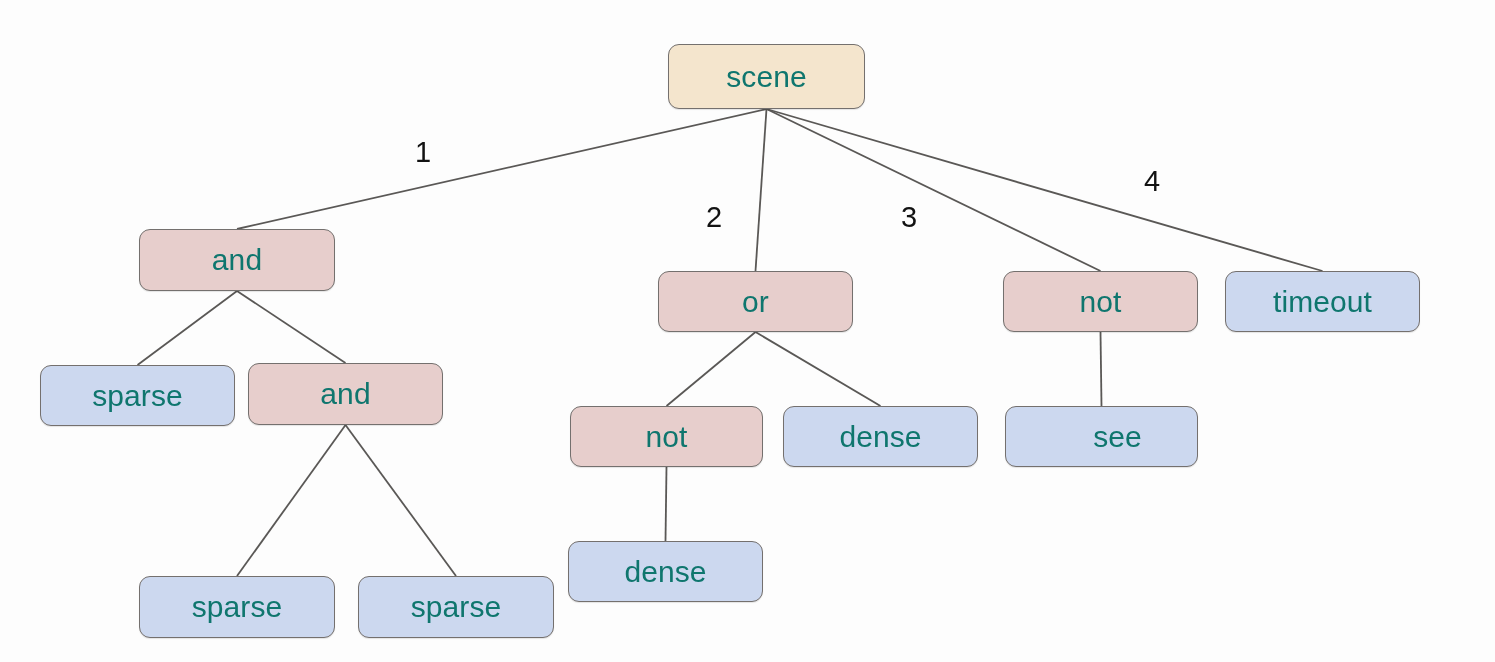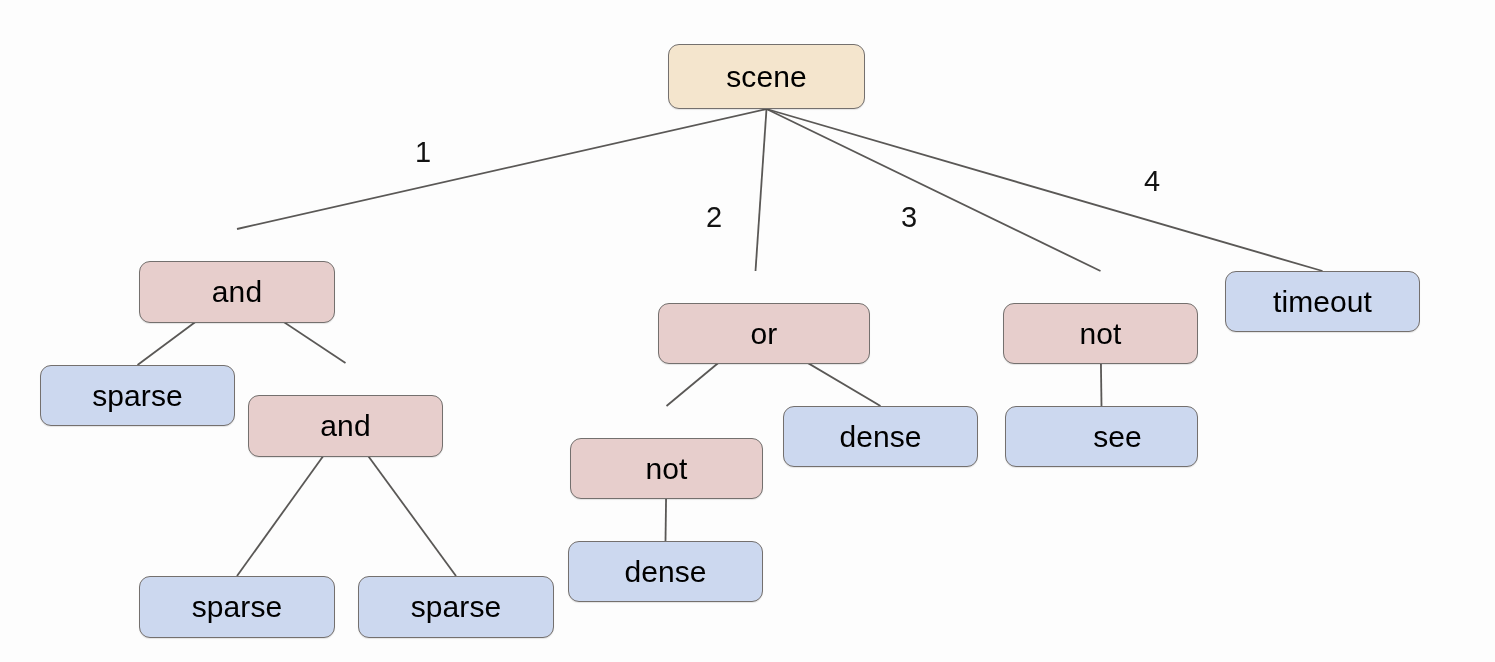"scene" .node { color: #000000 -> #0f766e }
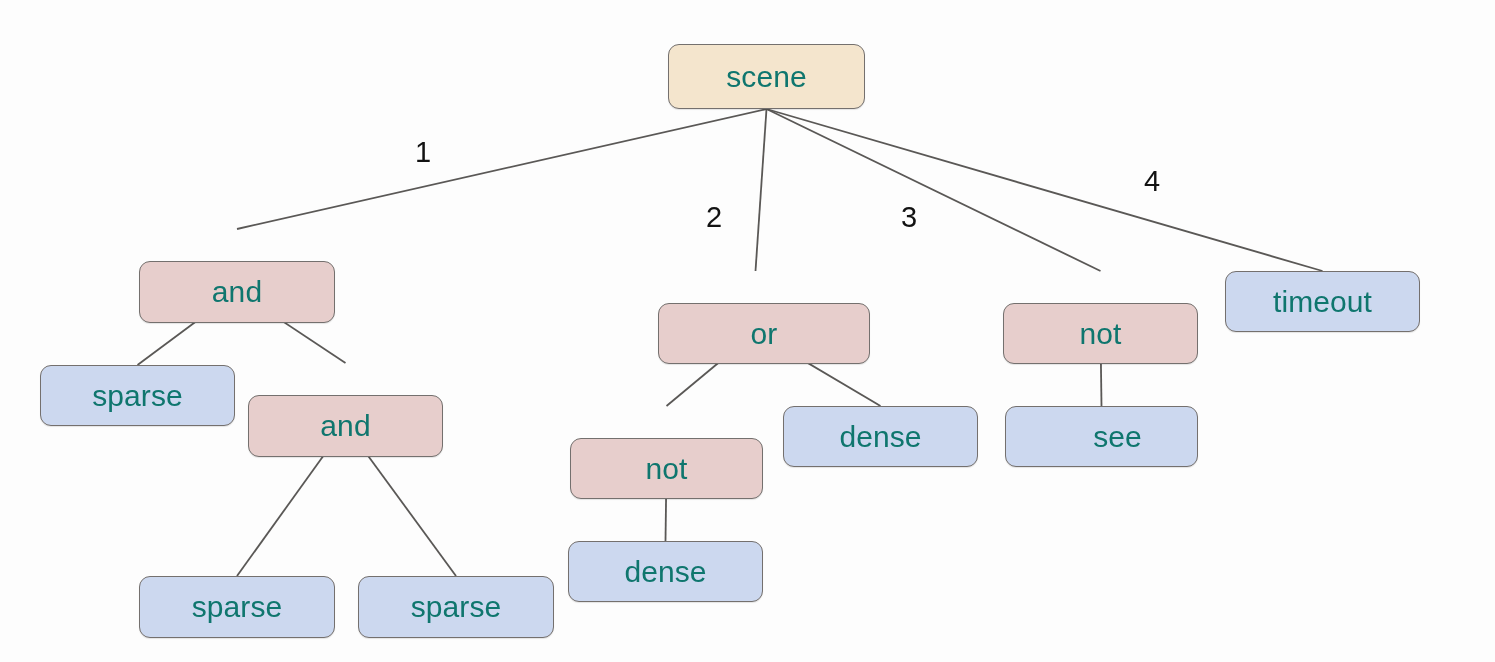"and" .node-op { margin-top: 32px -> none }
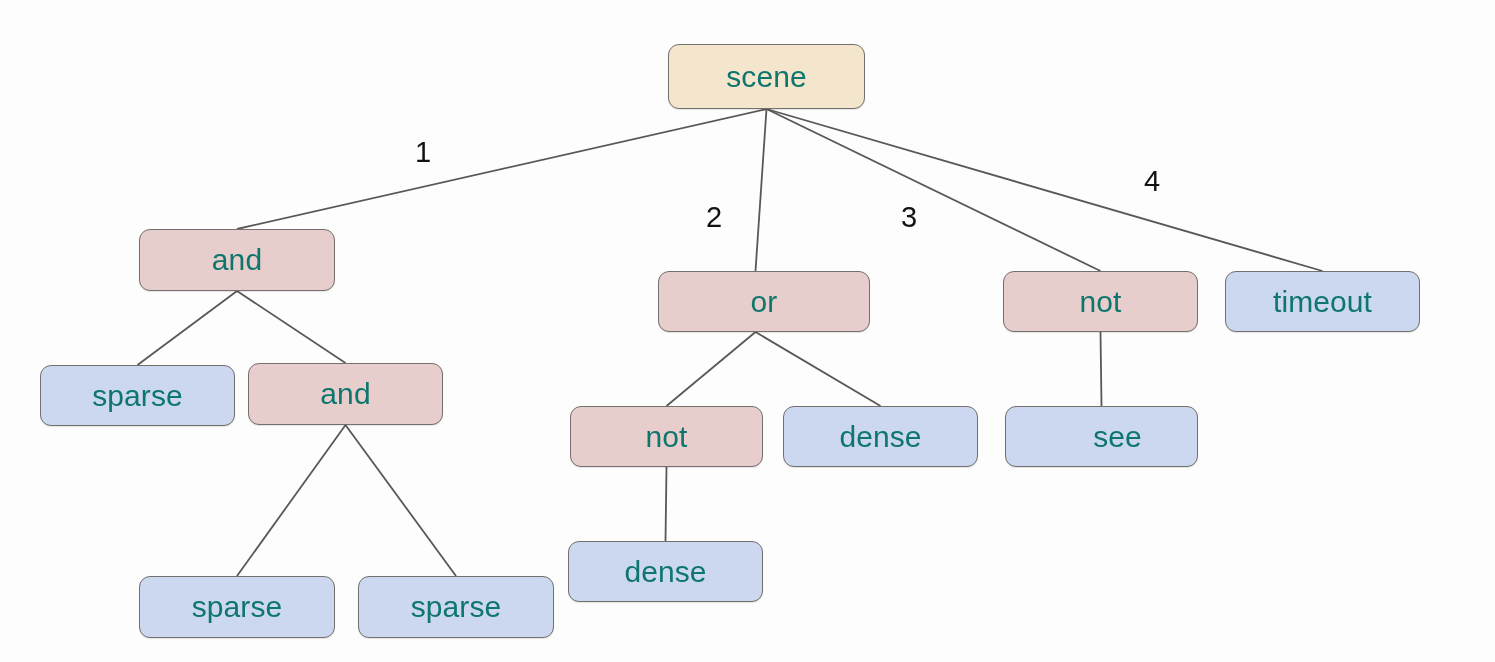"or" div.node { width: 212px -> 195px }
